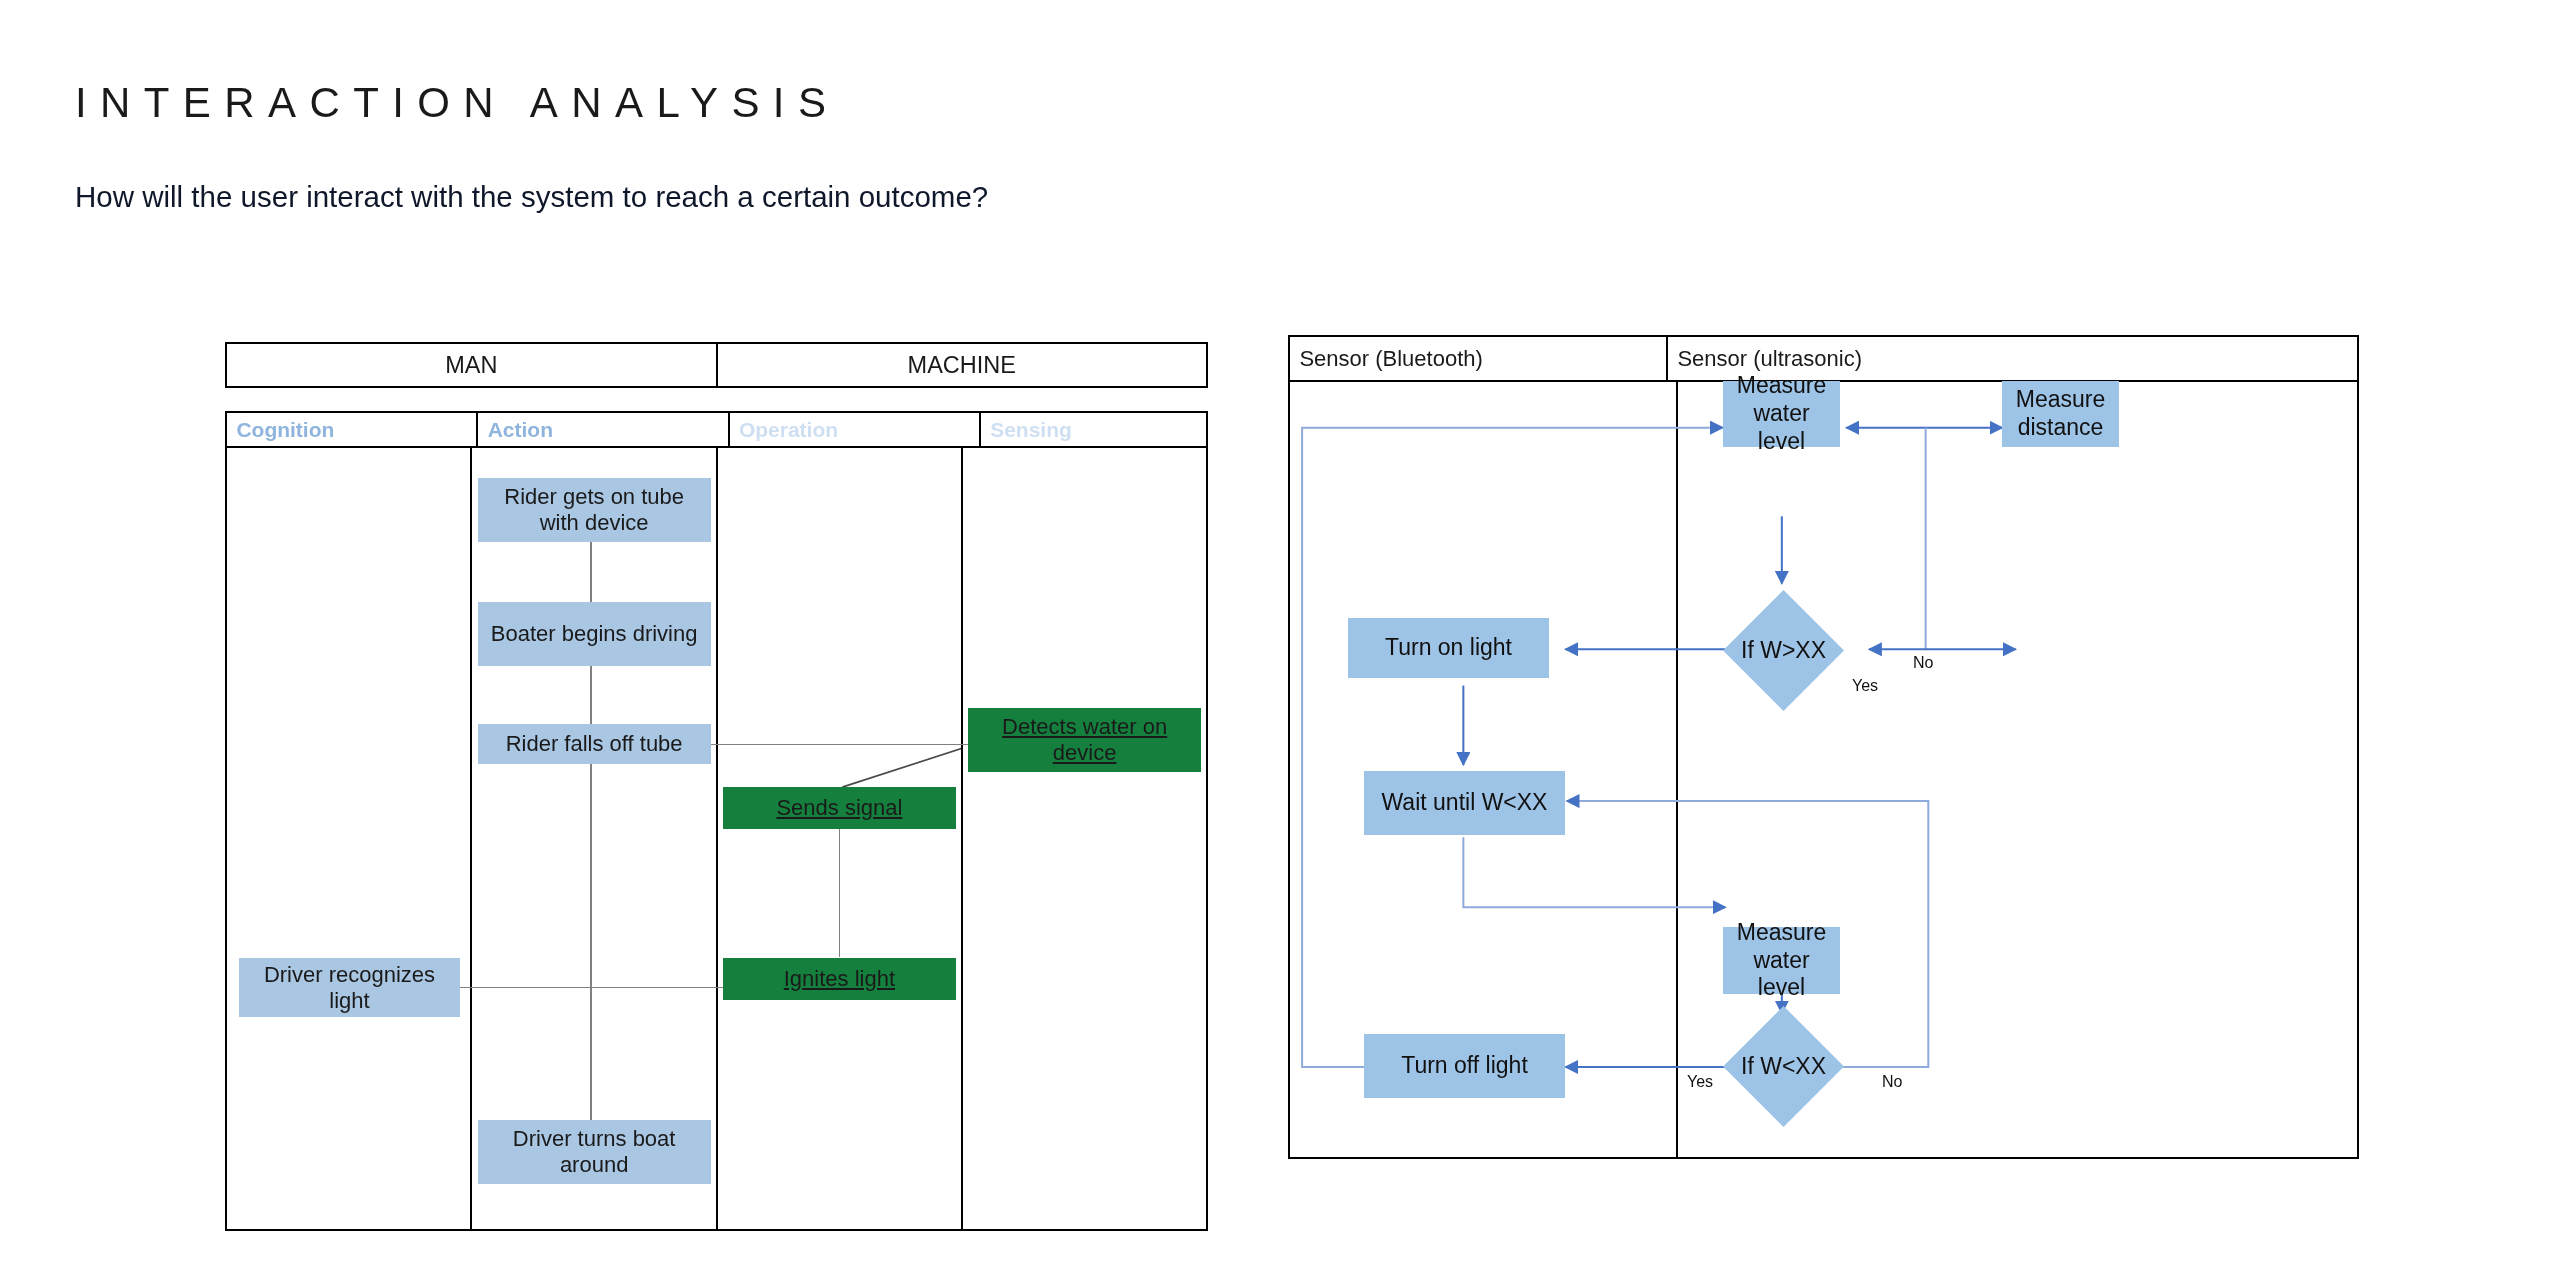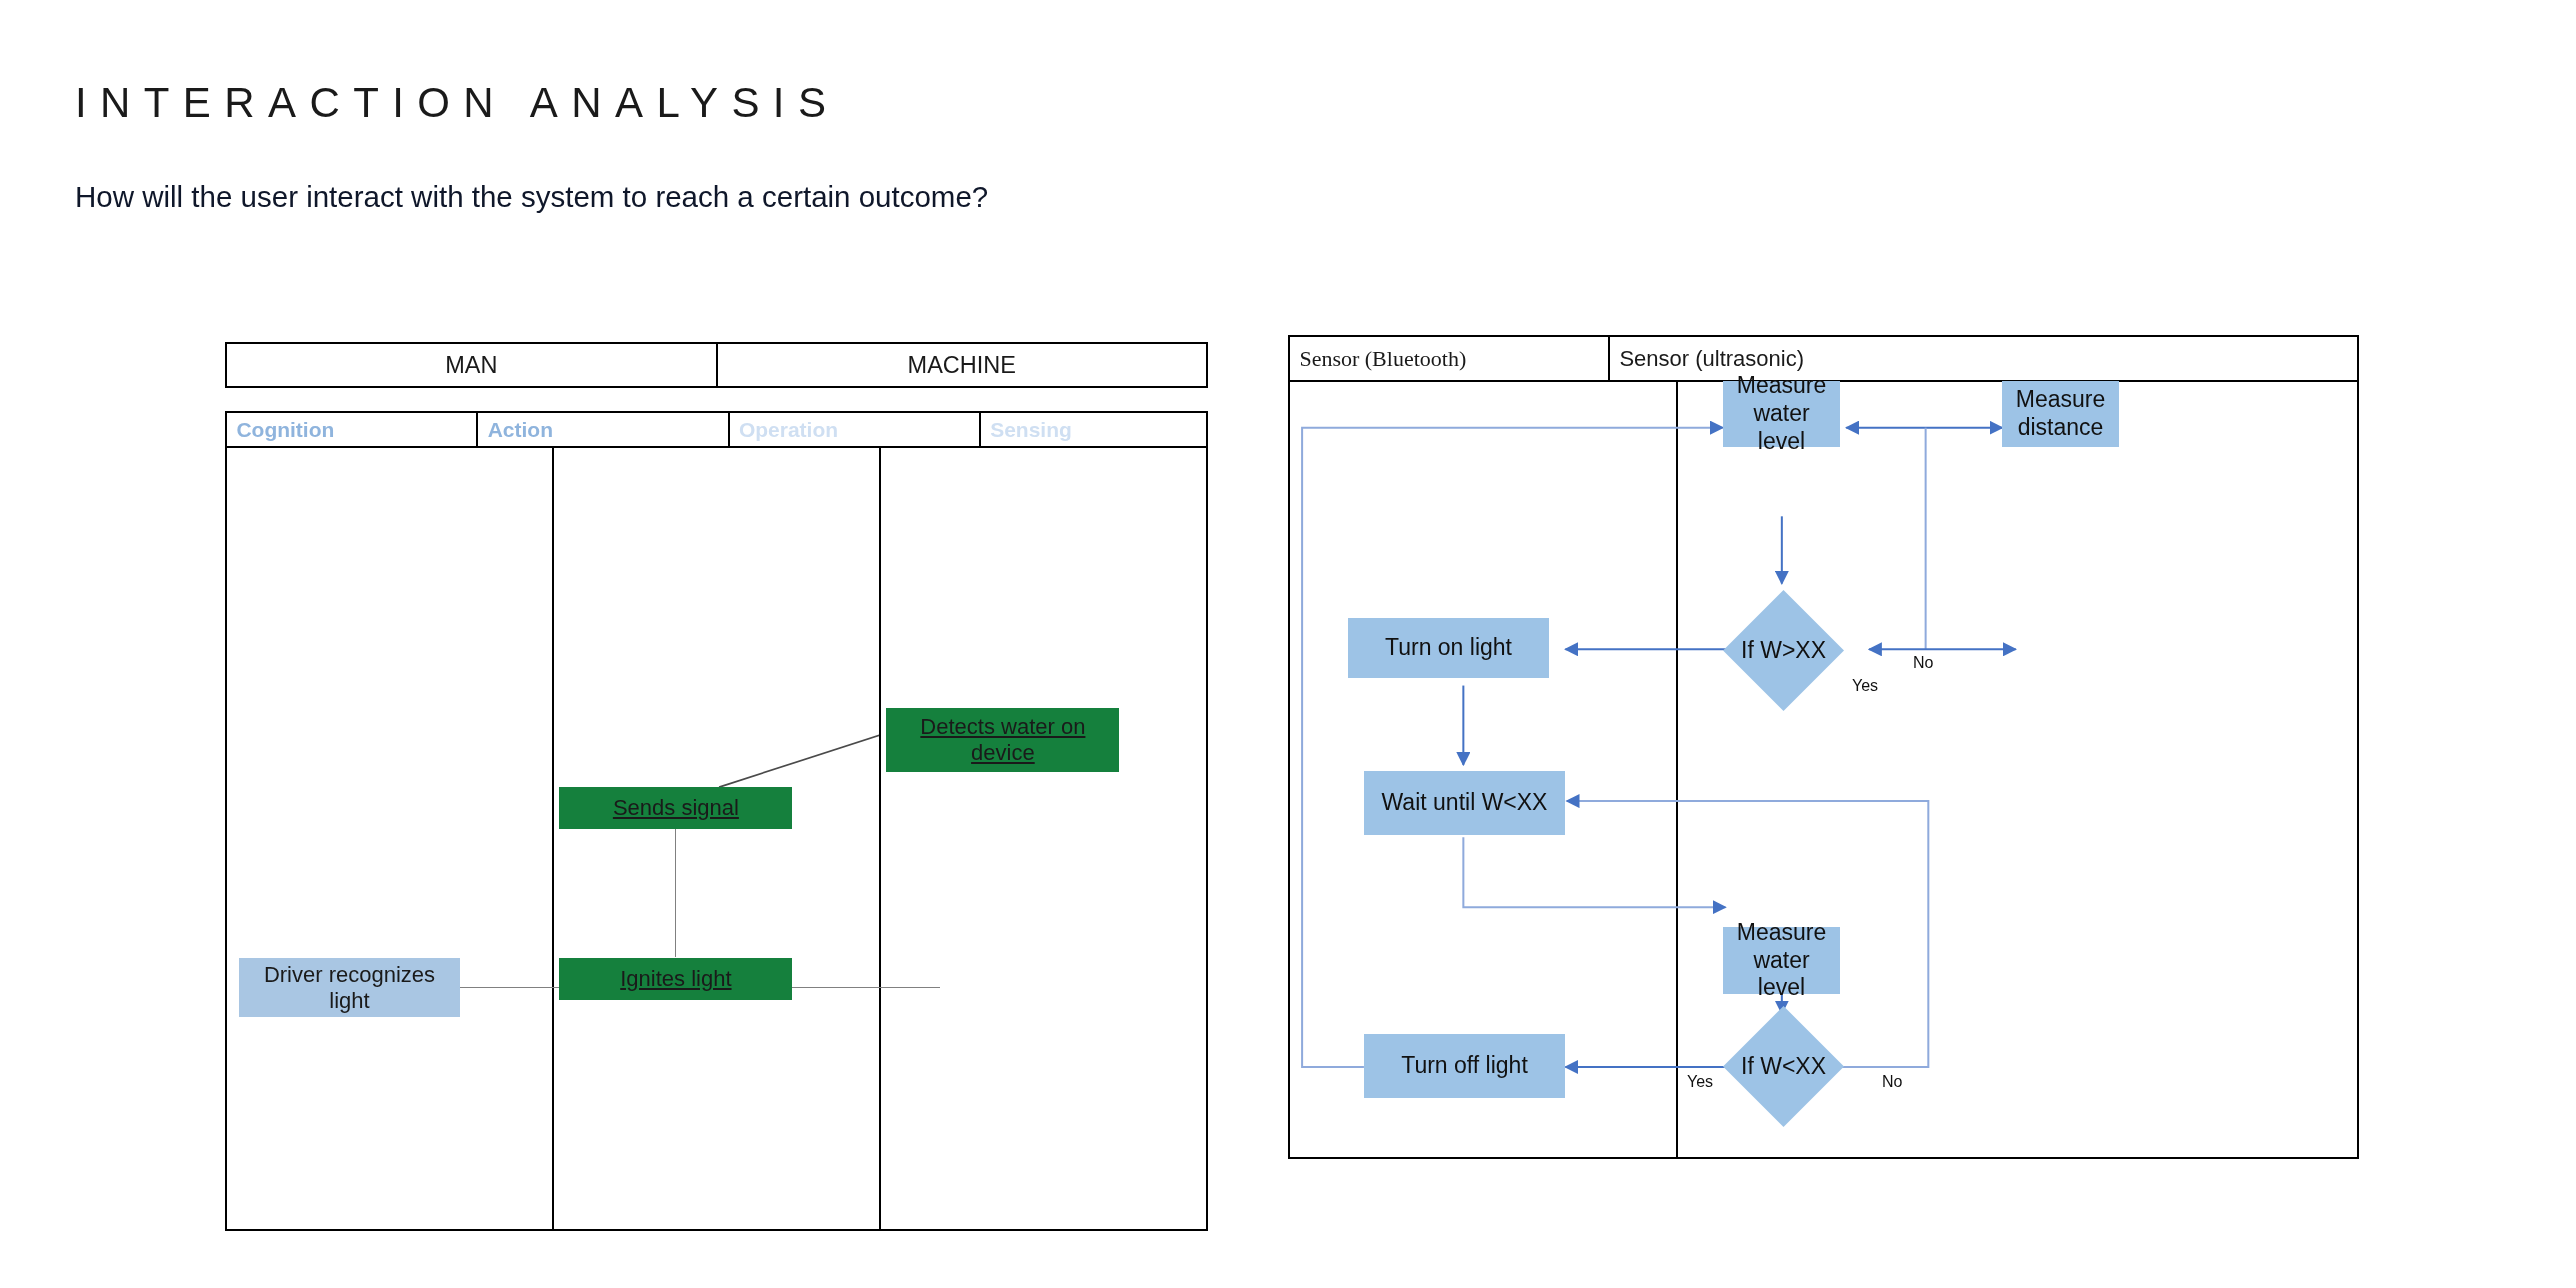"Sensor (Bluetooth)" div.rhead-cell { font-family: Liberation Serif, serif -> none; width: 320px -> 378px }
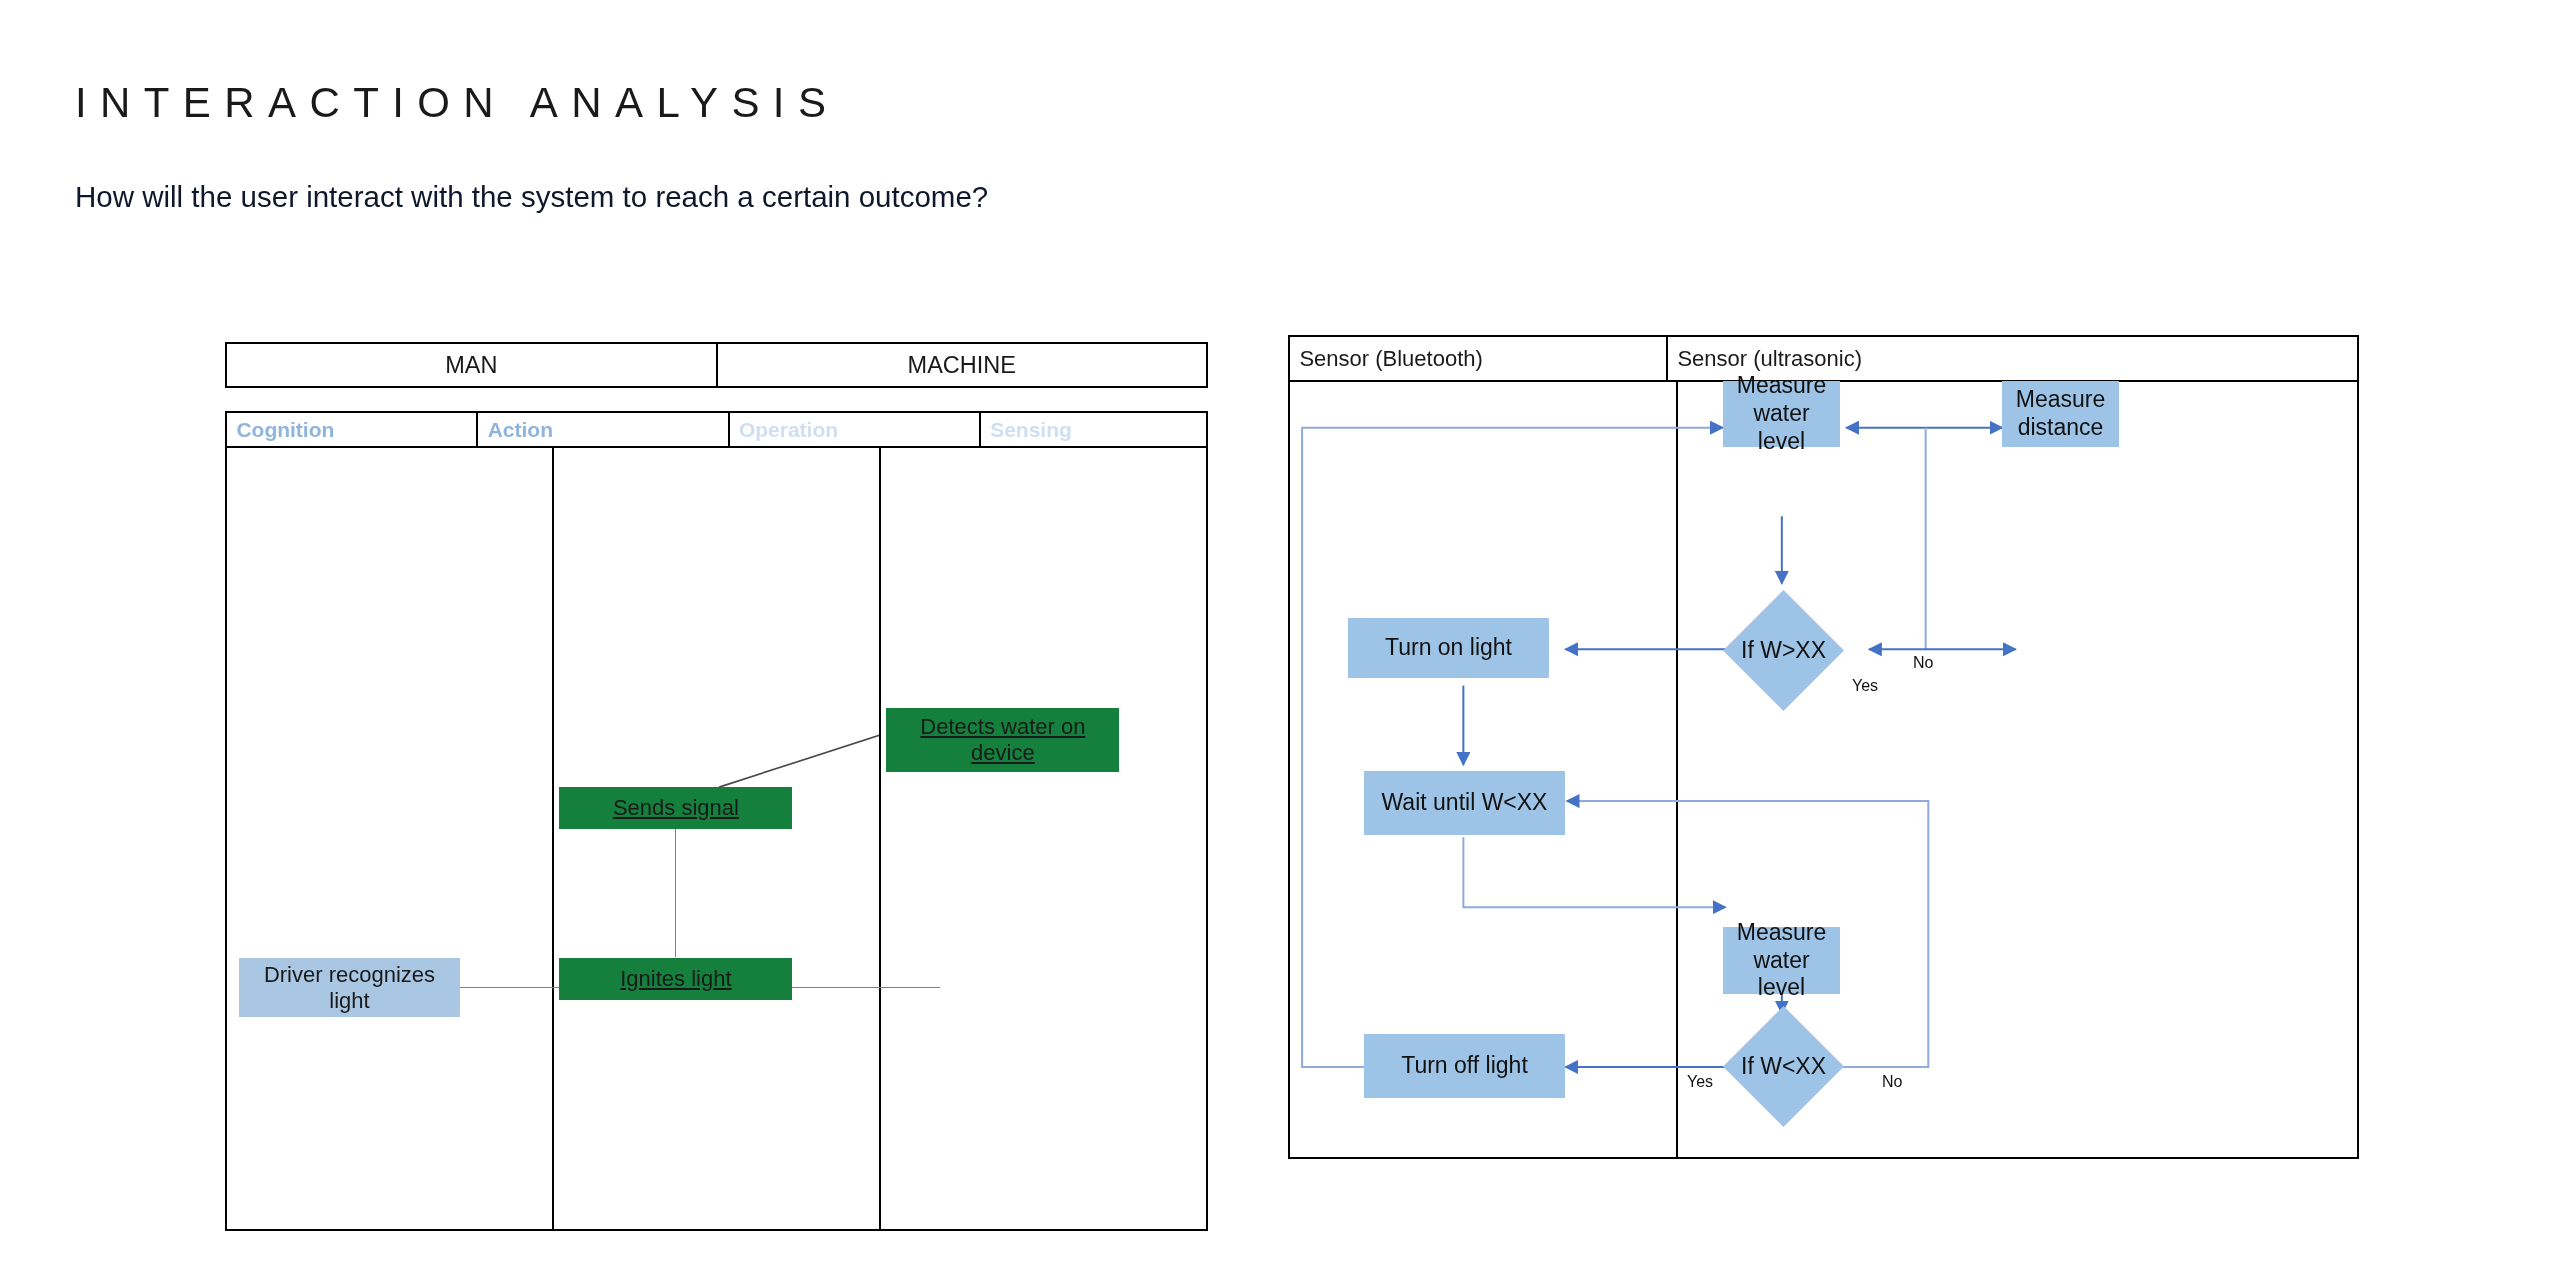"Rider gets on tube with" div.gcol { html: none -> <div> <div></div> <div>Rider gets on tube with device</div> <div>Boater begins driving</div> <div>Rider falls off tube</div> <div>Driver turns boat around</div> <div></div> </div> }
